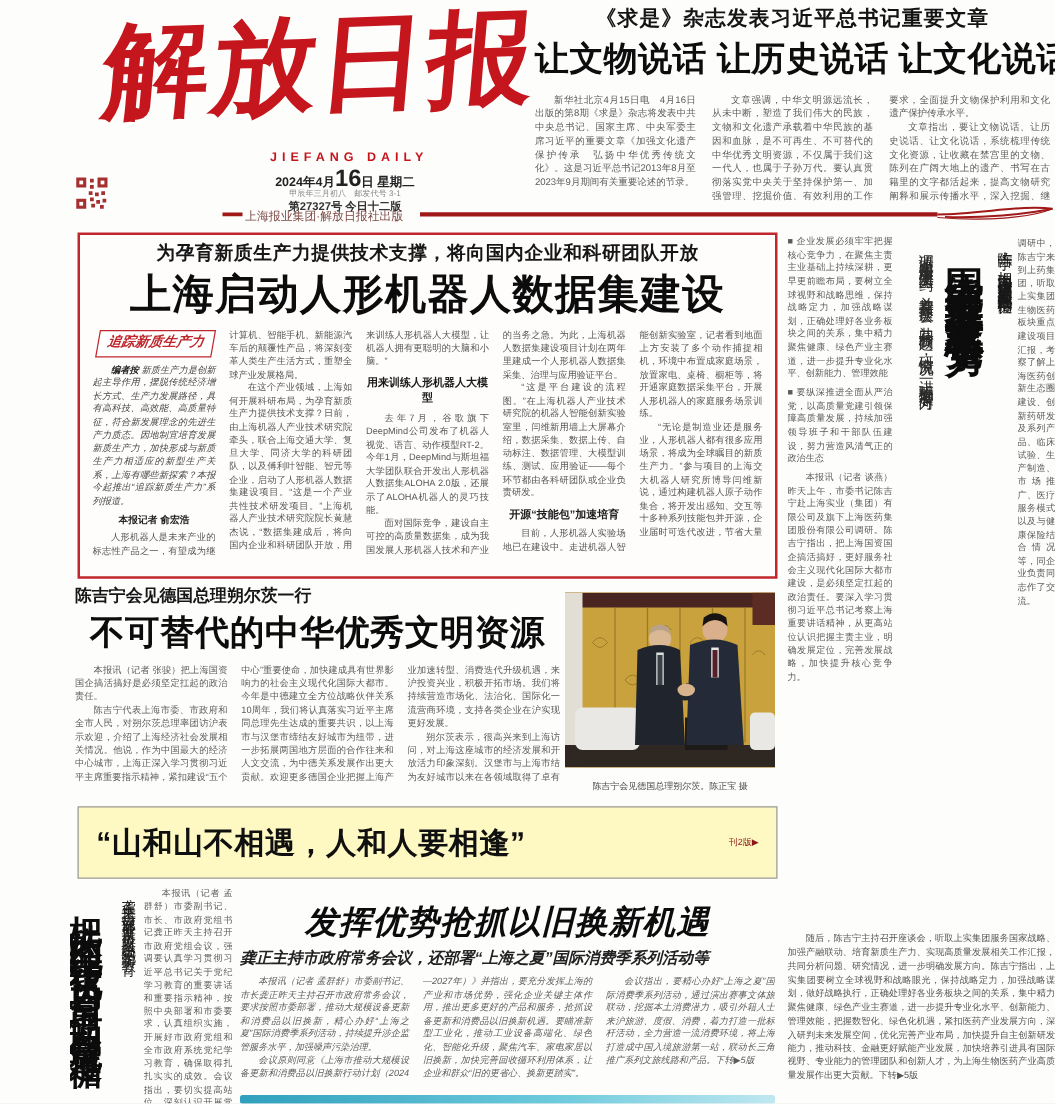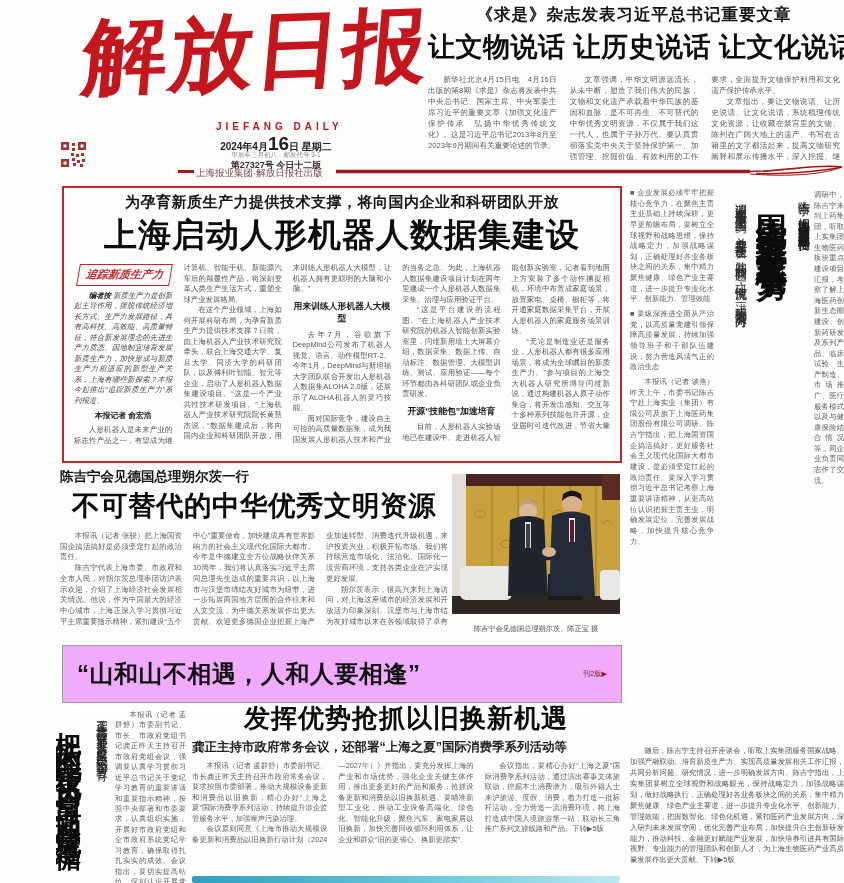"“山和山不相遇，人和人要相逢”" .quotebox { background: #f0abfc -> #fef9c3 }
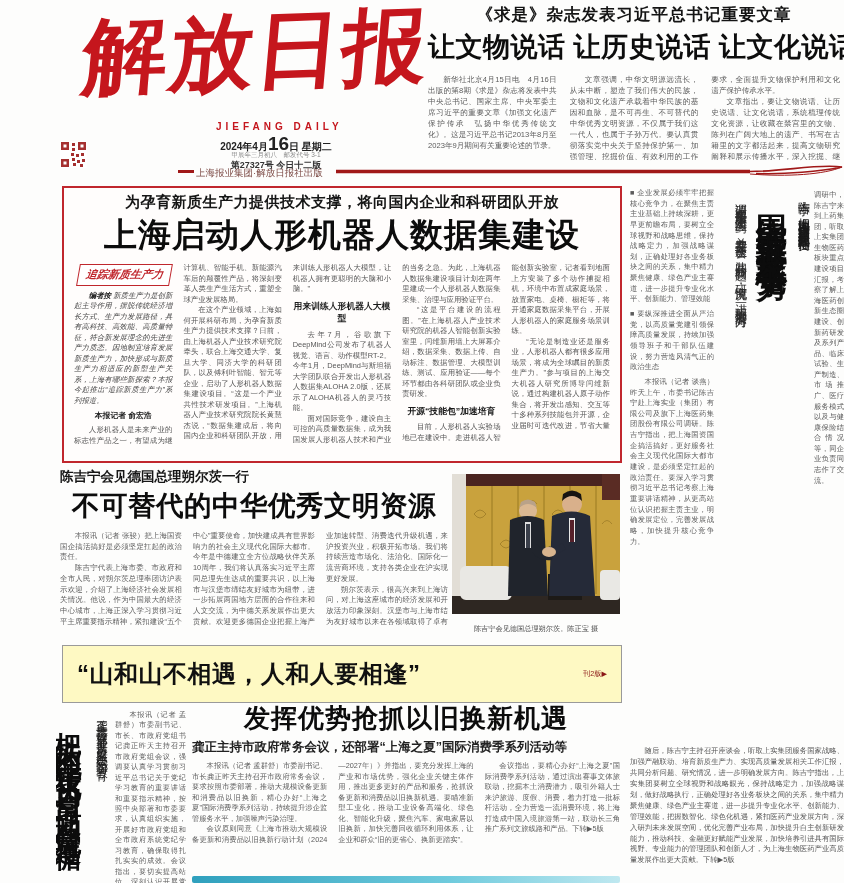"发挥优势抢抓以旧换新机遇" .renew { font-style: none -> italic; top: 701px -> 720px }
